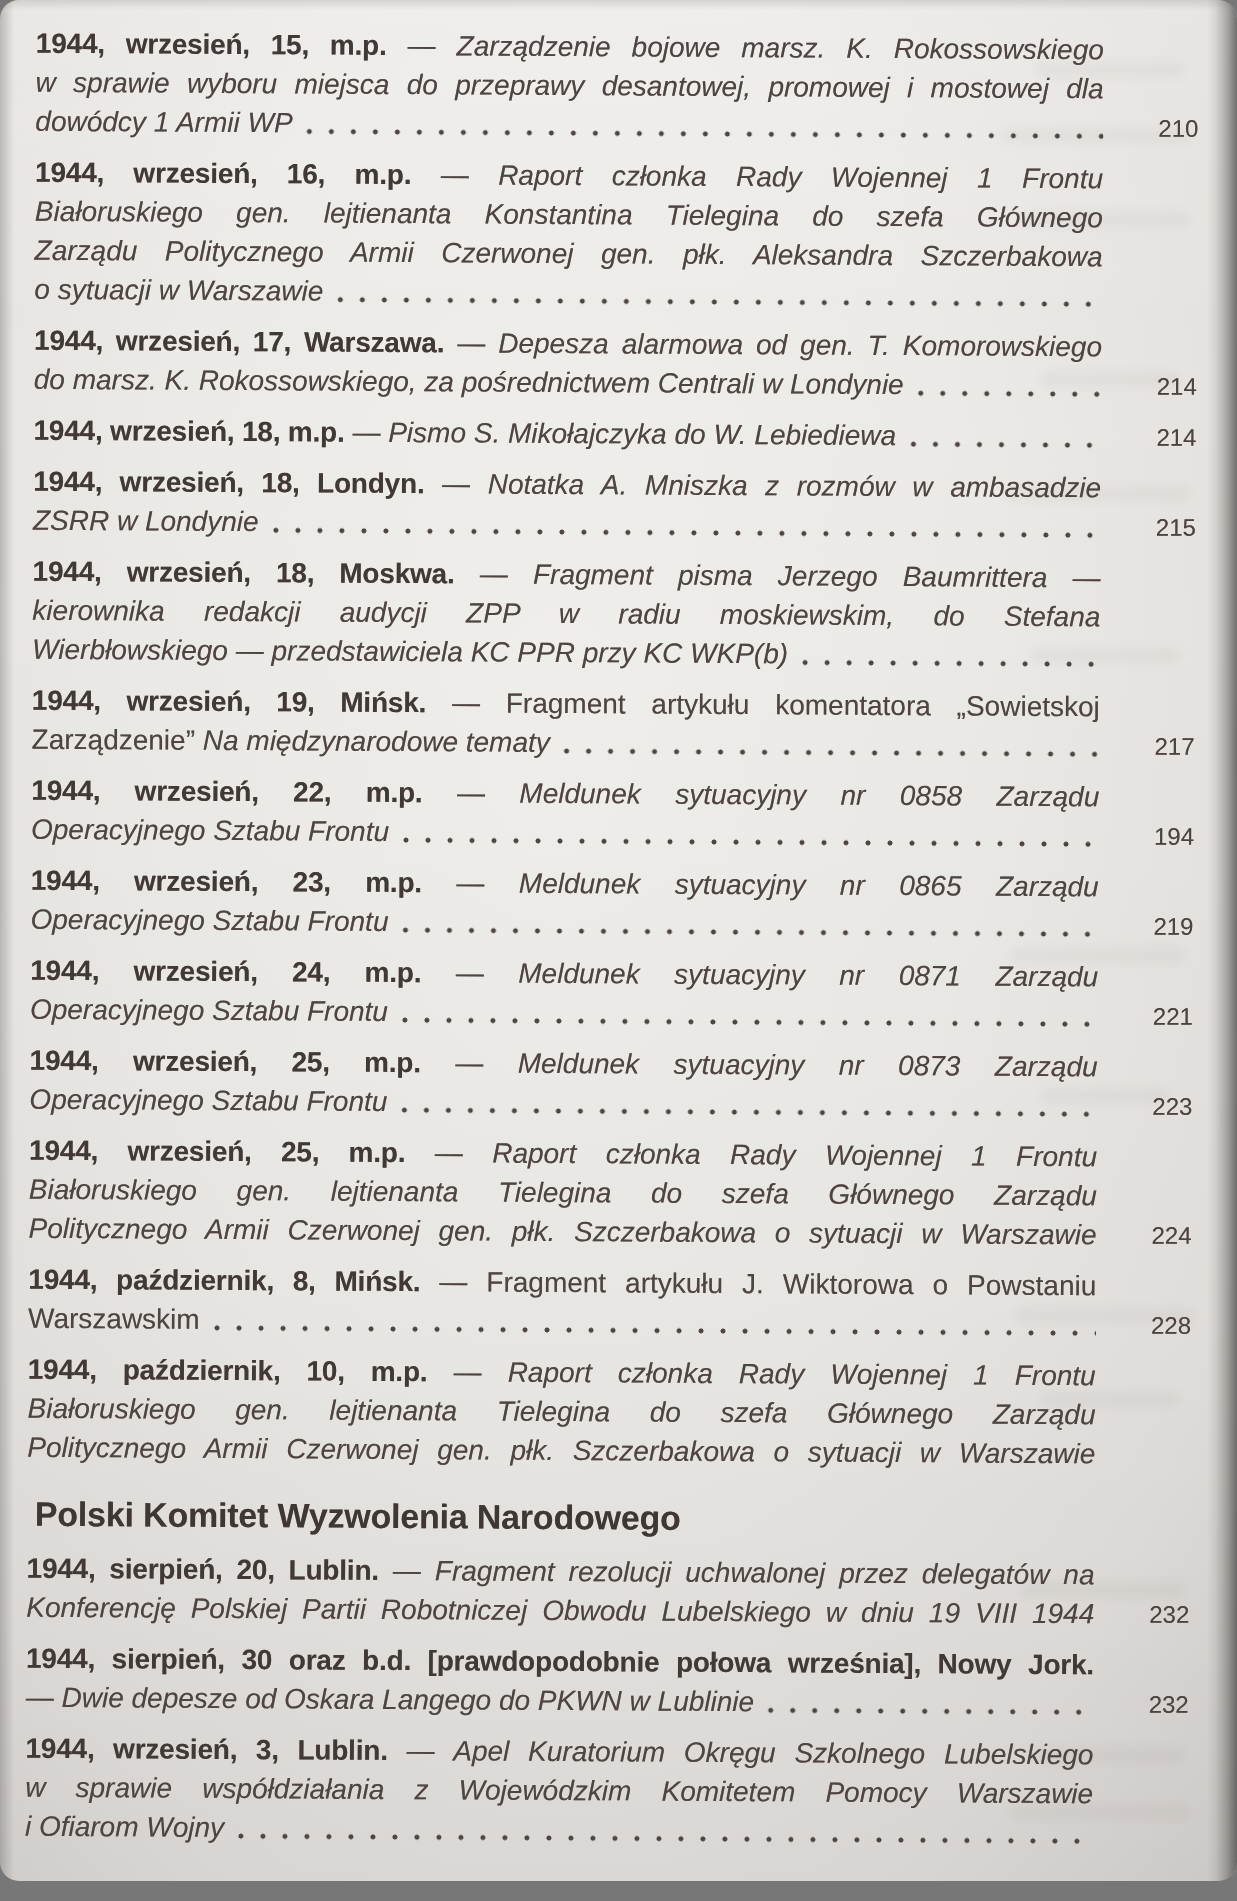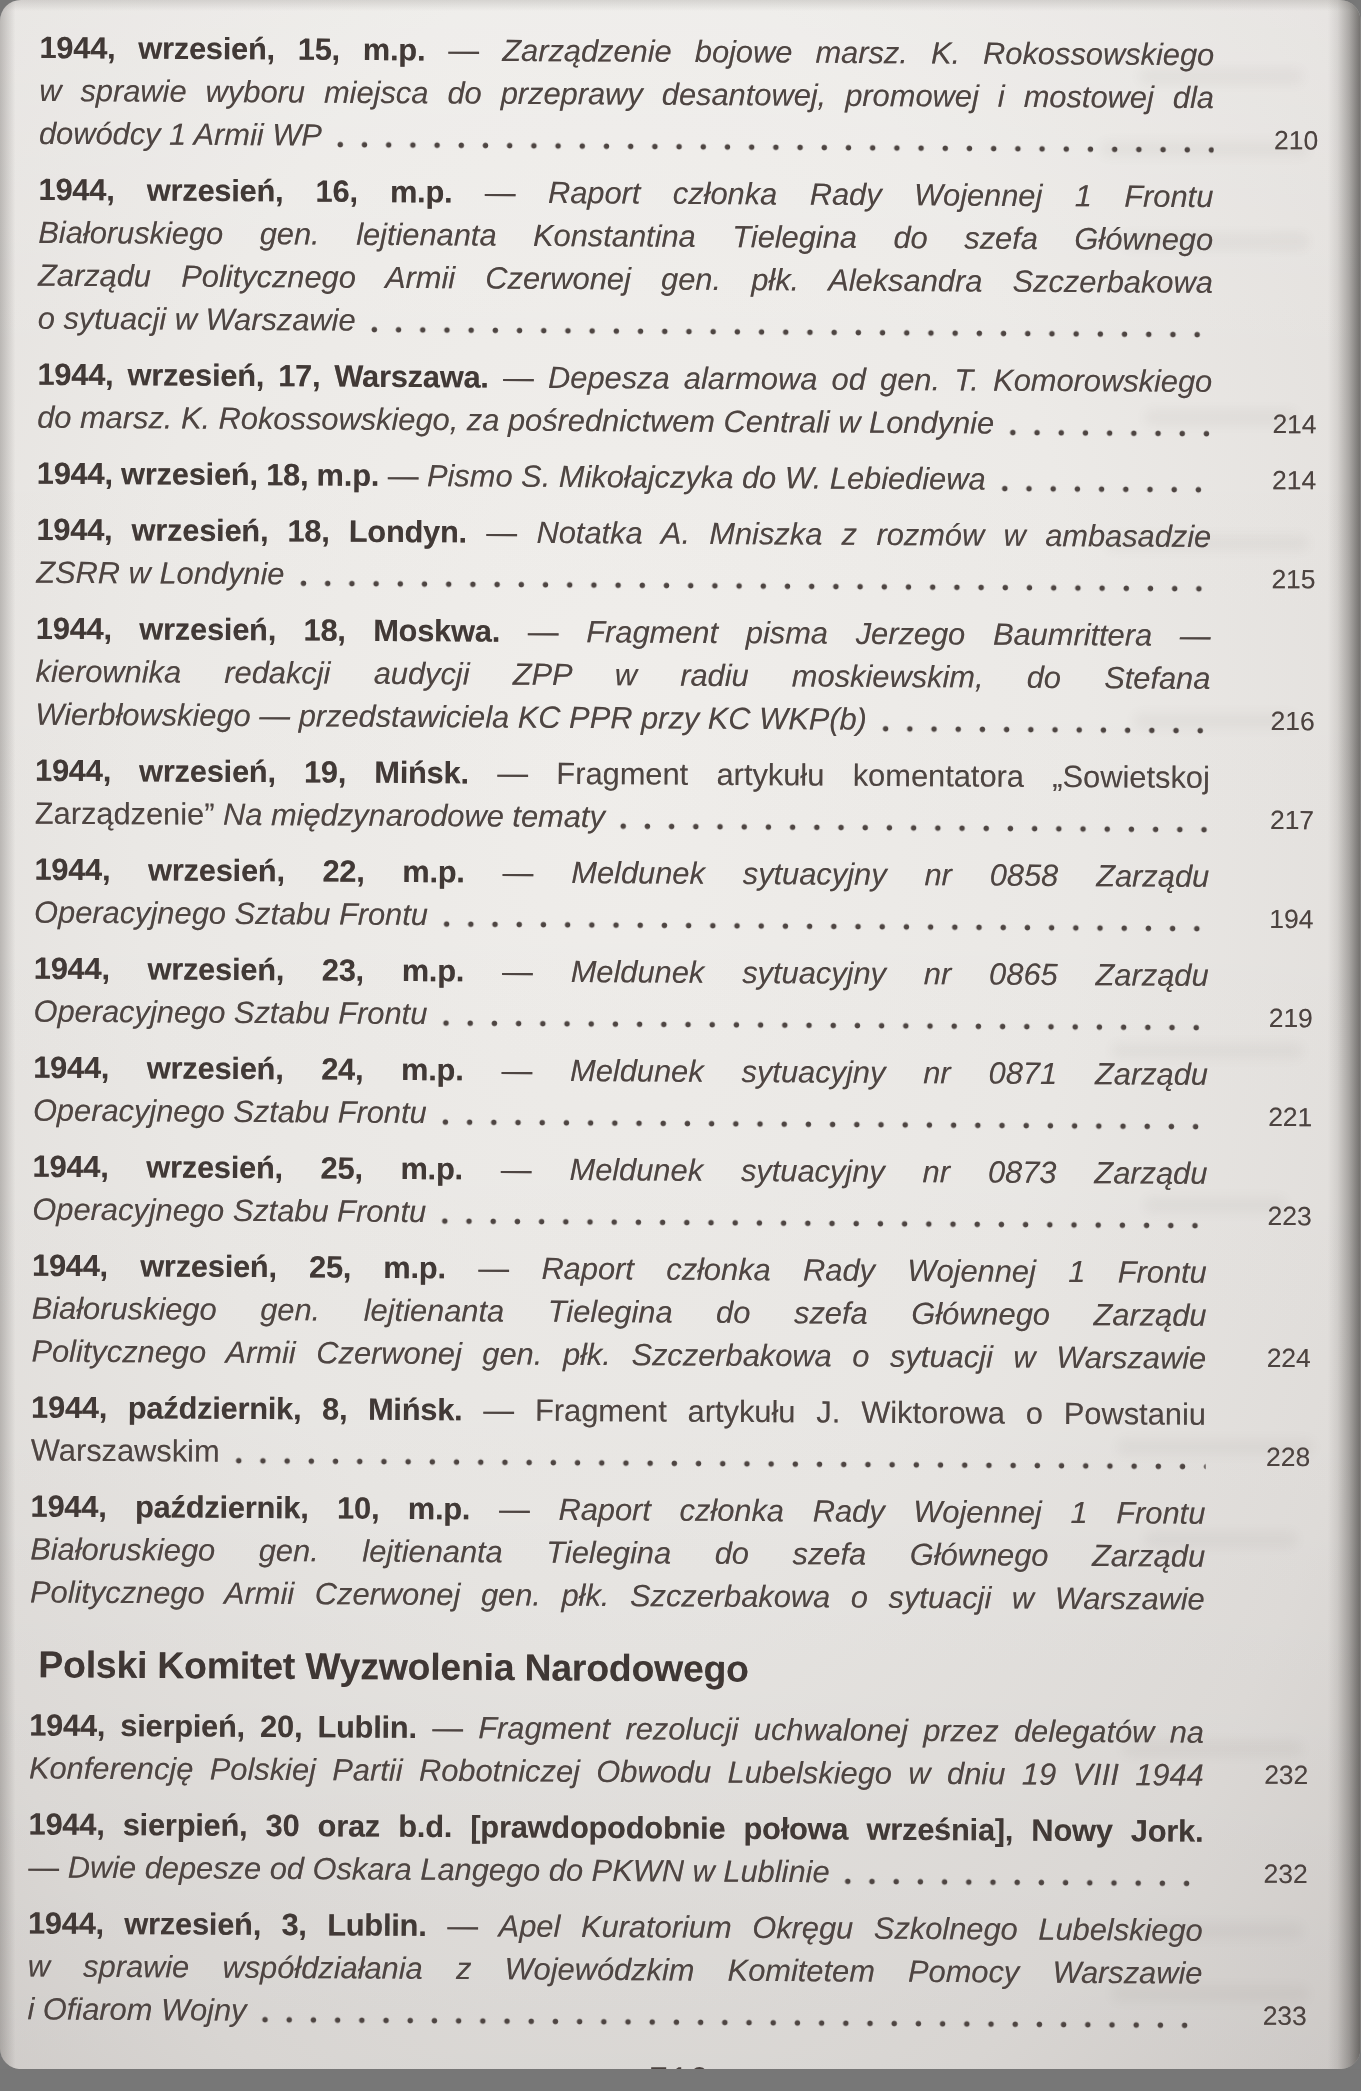"216" div.entry-page { html: <div> <span>216</span> </div> -> none }
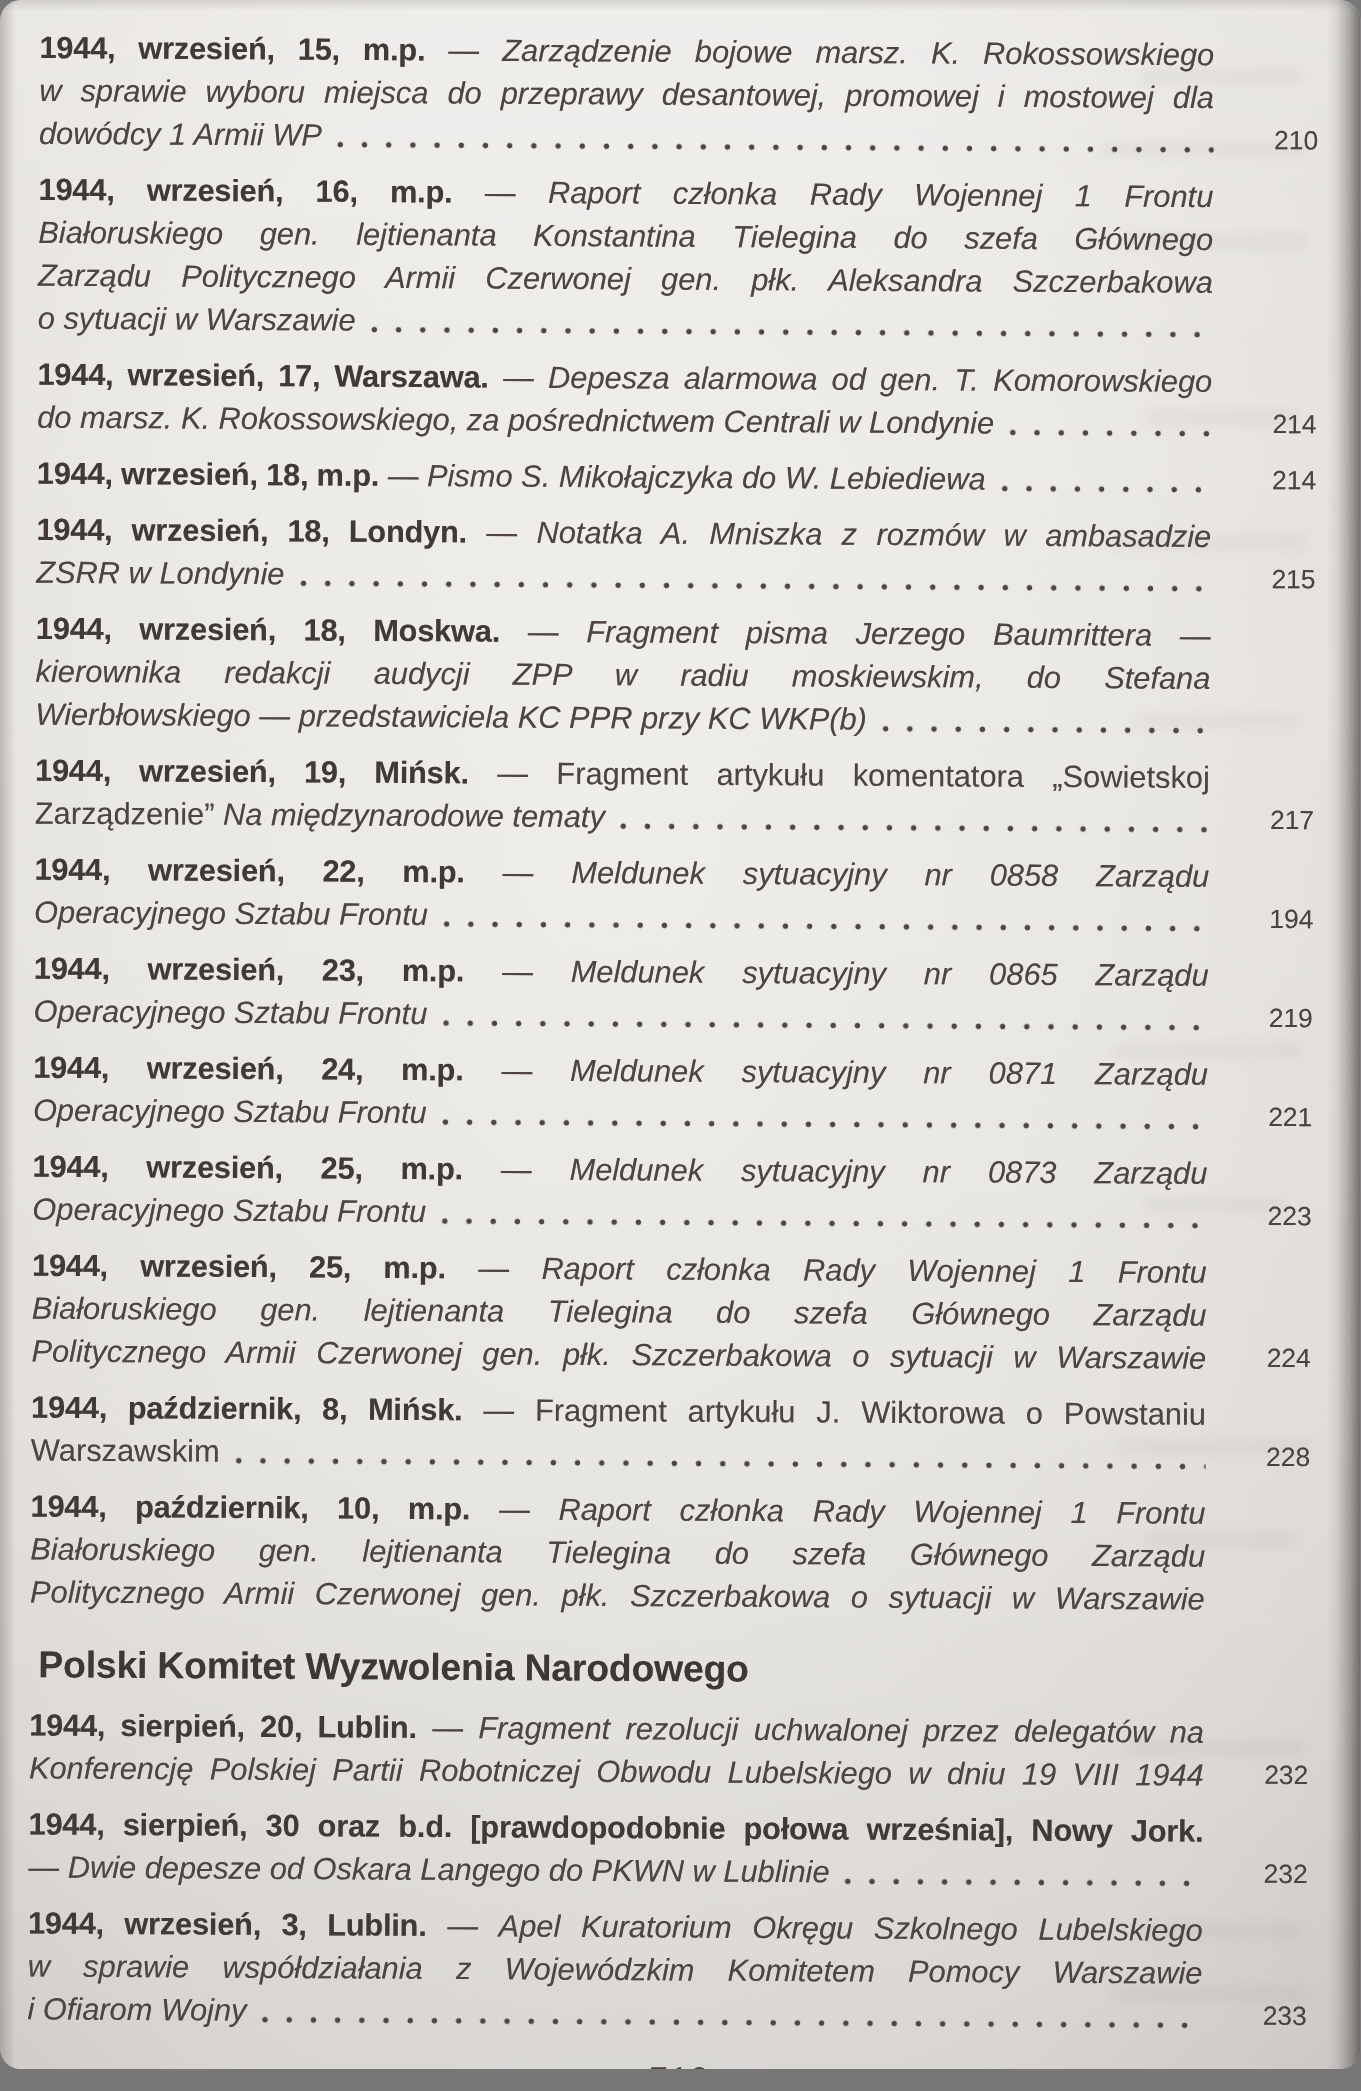"233" div.entry-page { html: <div> <span>233</span> </div> -> none }
